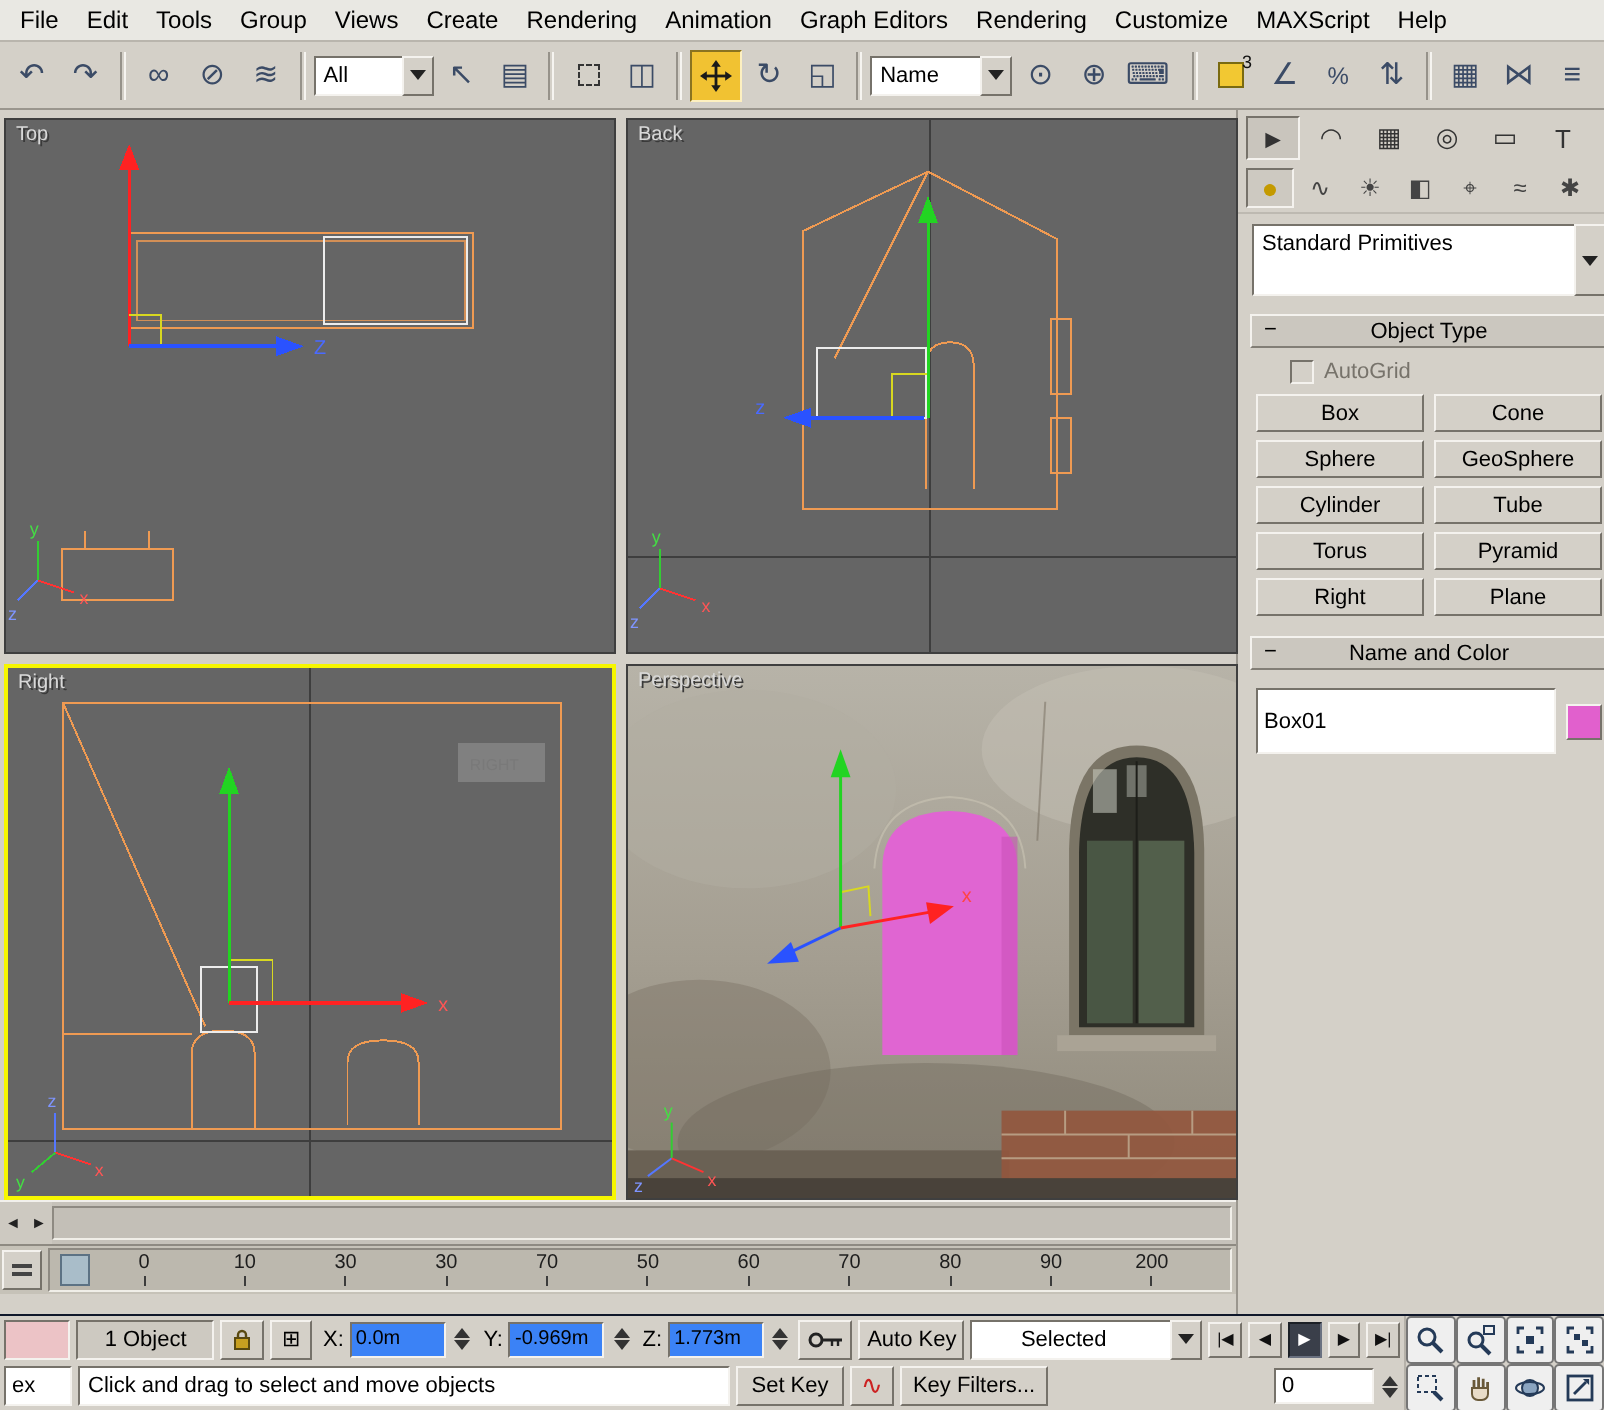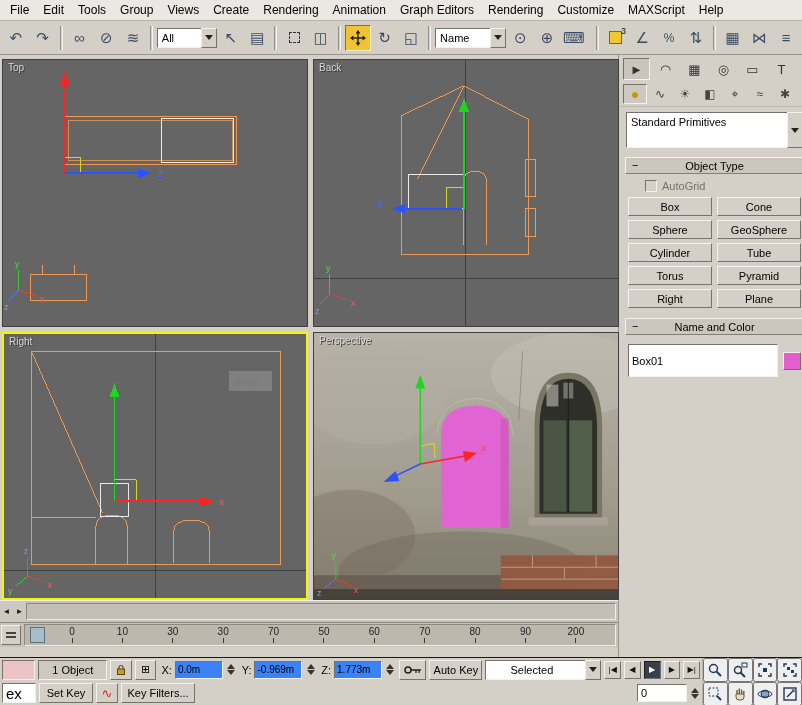"ex" .listener-cell { font-size: 15px -> 11px }
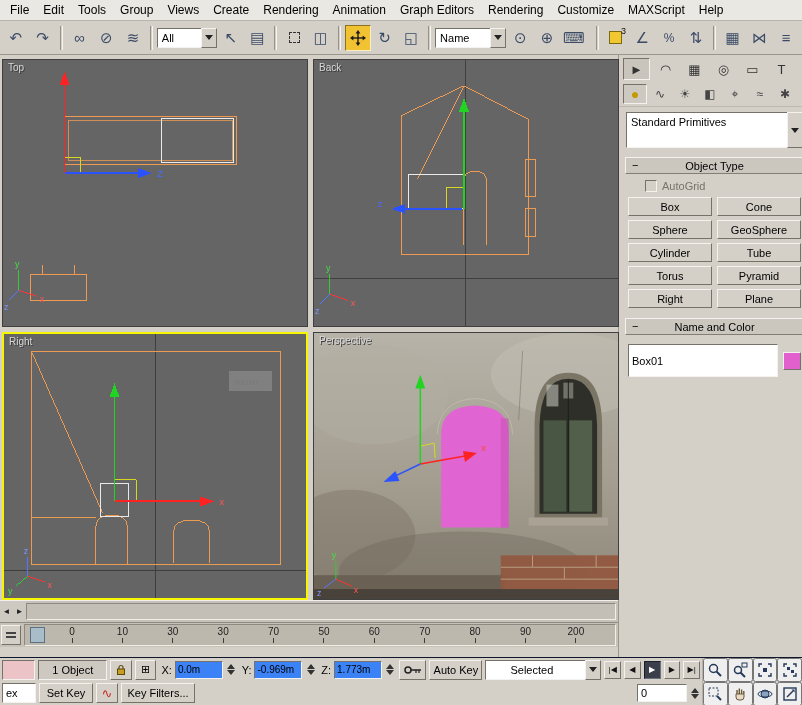"Click and drag to select" span.cell { html: none -> <span>Click and drag to select and move objects</span> }
